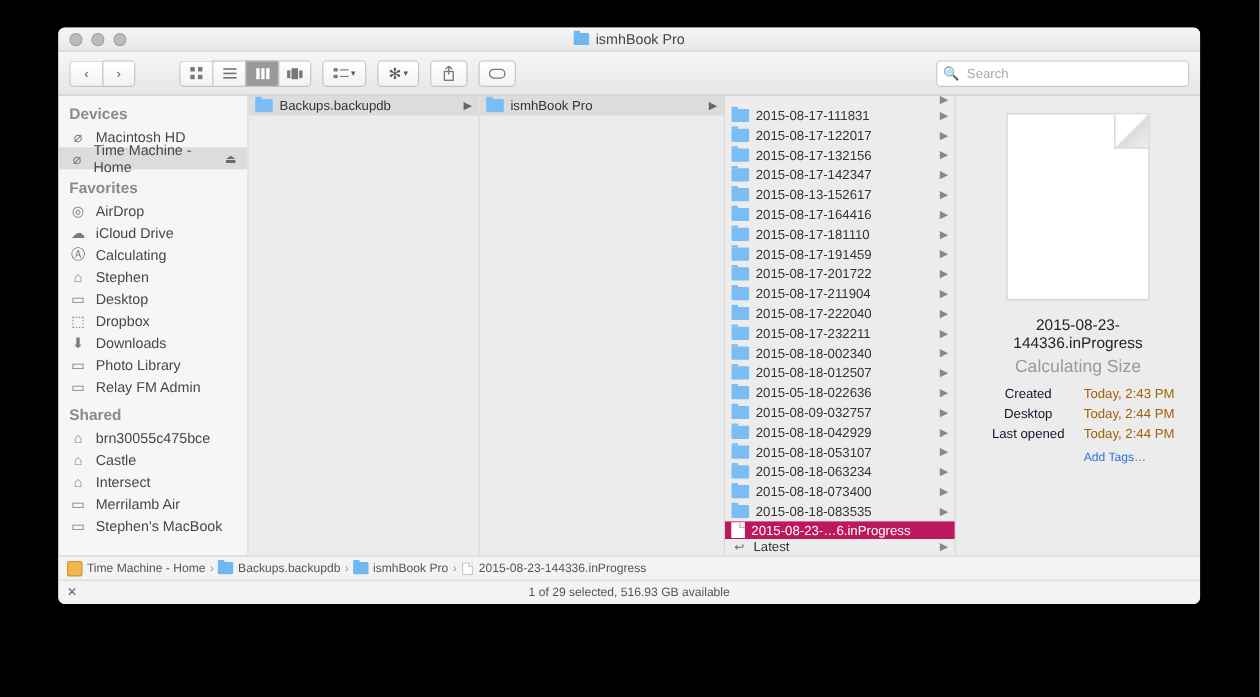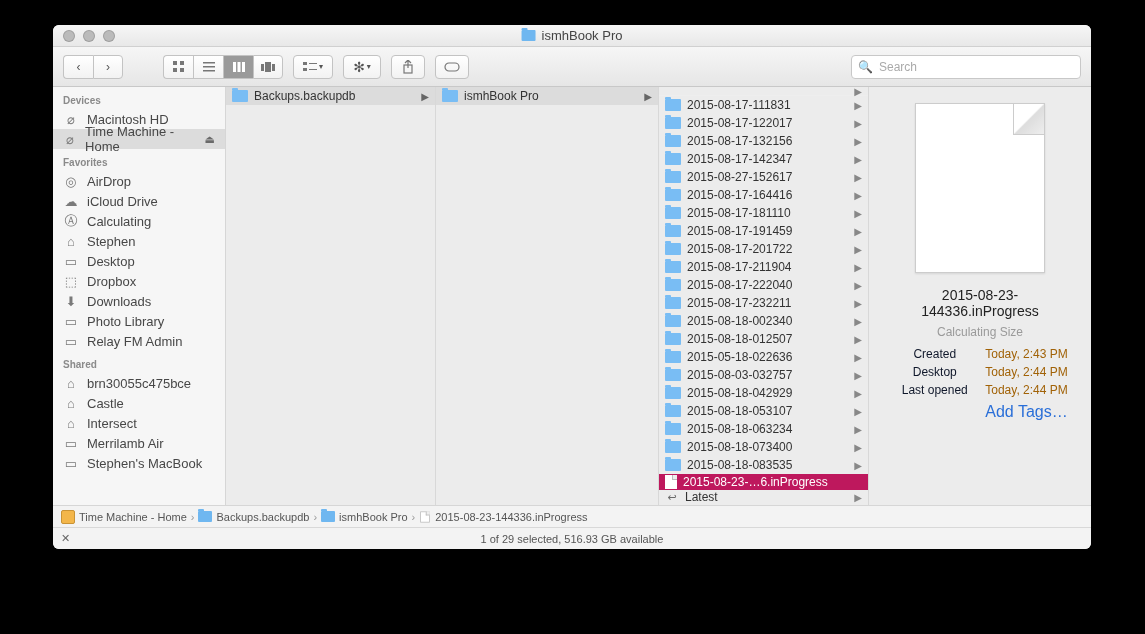"Devices" .sb-head { font-size: 10px -> 14px }
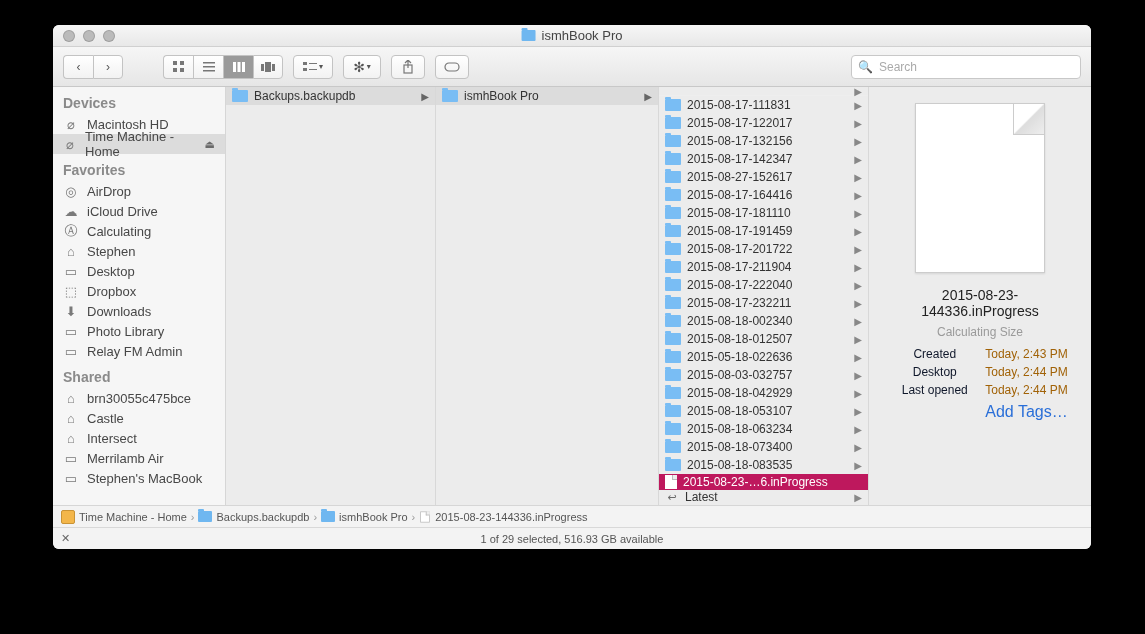"2015-08-27-152617" span.name { text: 2015-08-27-152617 -> 2015-08-13-152617 }
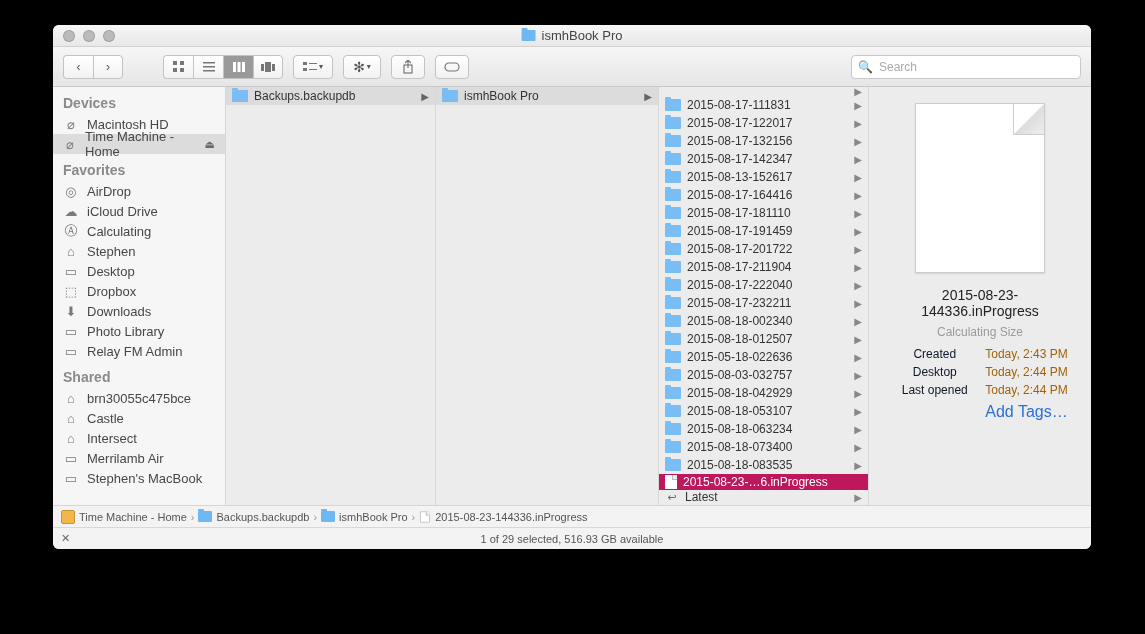"Calculating Size" .calc { font-size: 12px -> 16px }
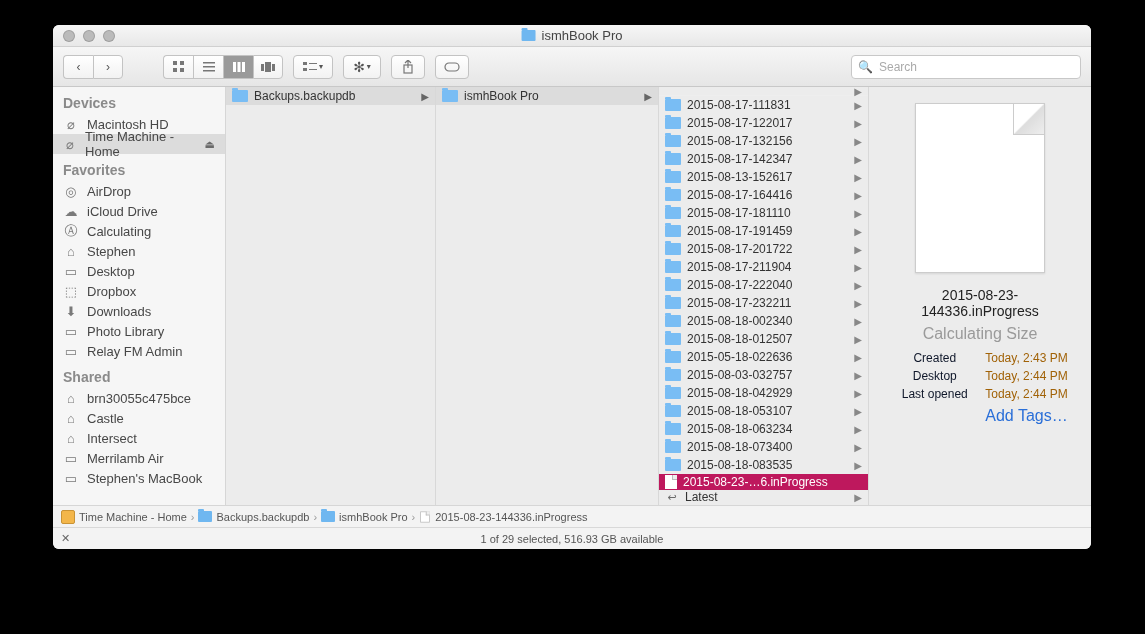"2015-08-03-032757" span.name { text: 2015-08-03-032757 -> 2015-08-09-032757 }
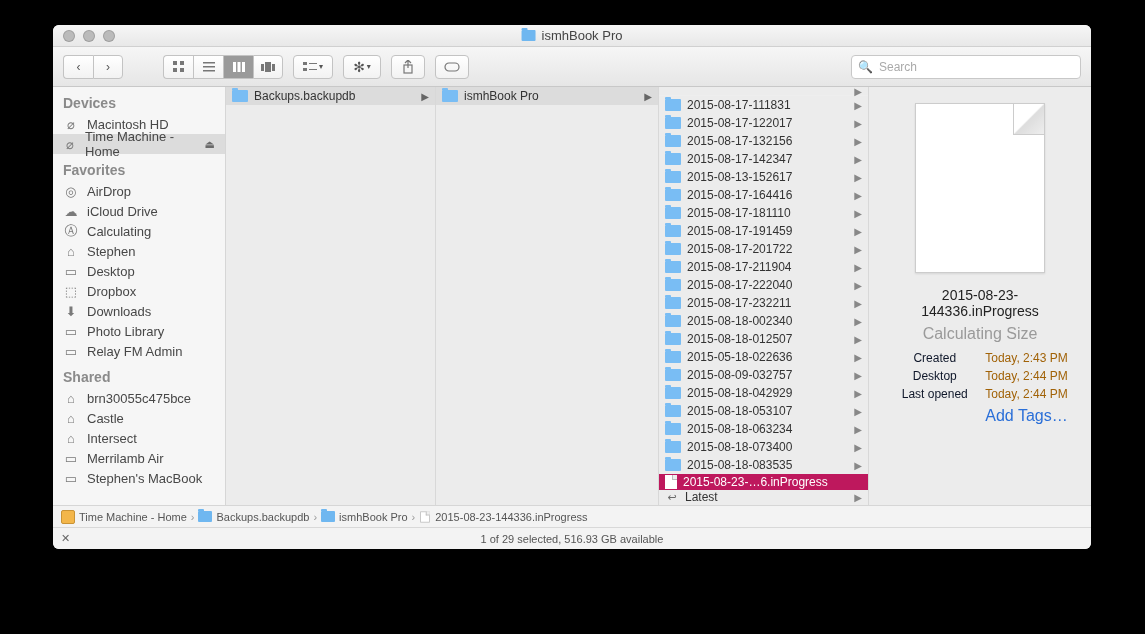"Add Tags…" .addtags { font-size: 16px -> 11px }
